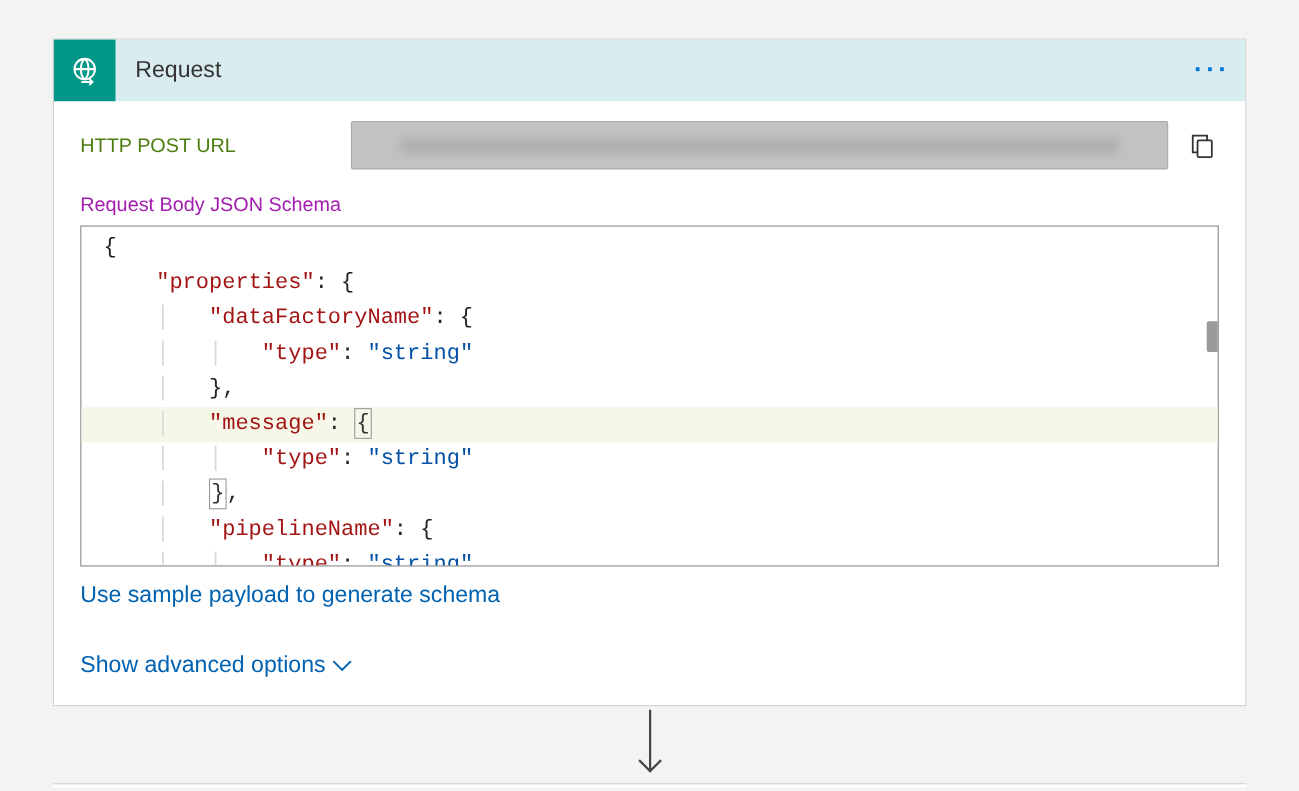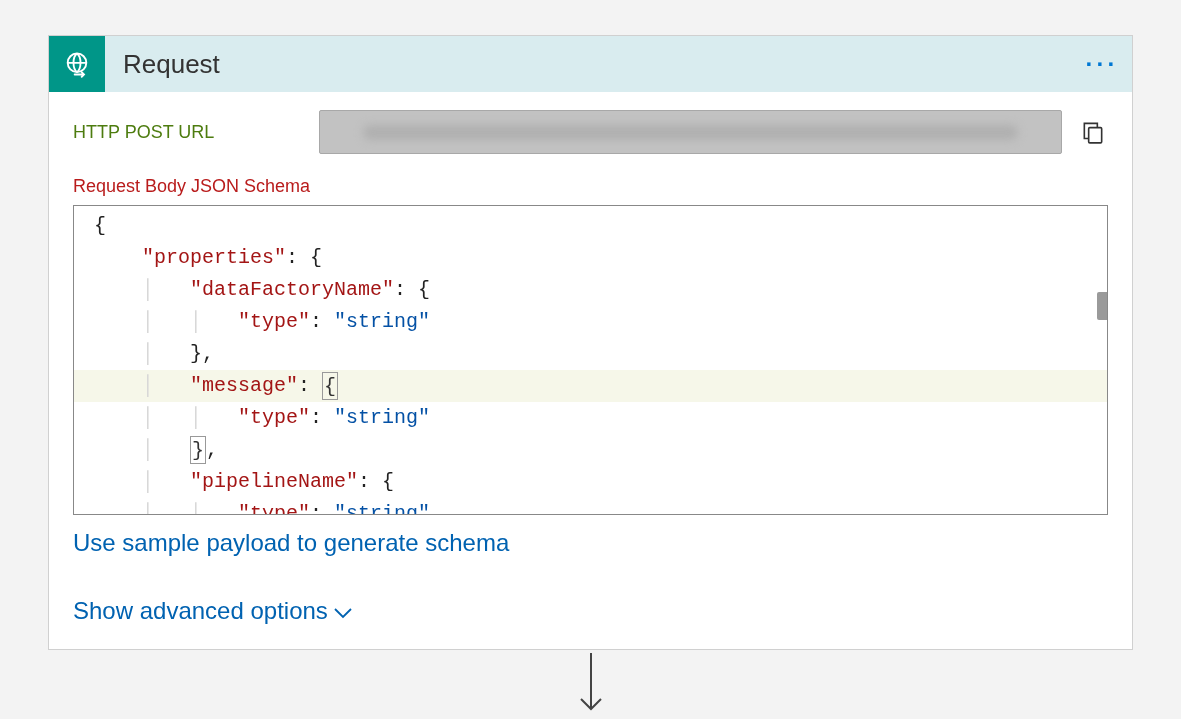"Request" .header-title { font-size: 26px -> 21px }
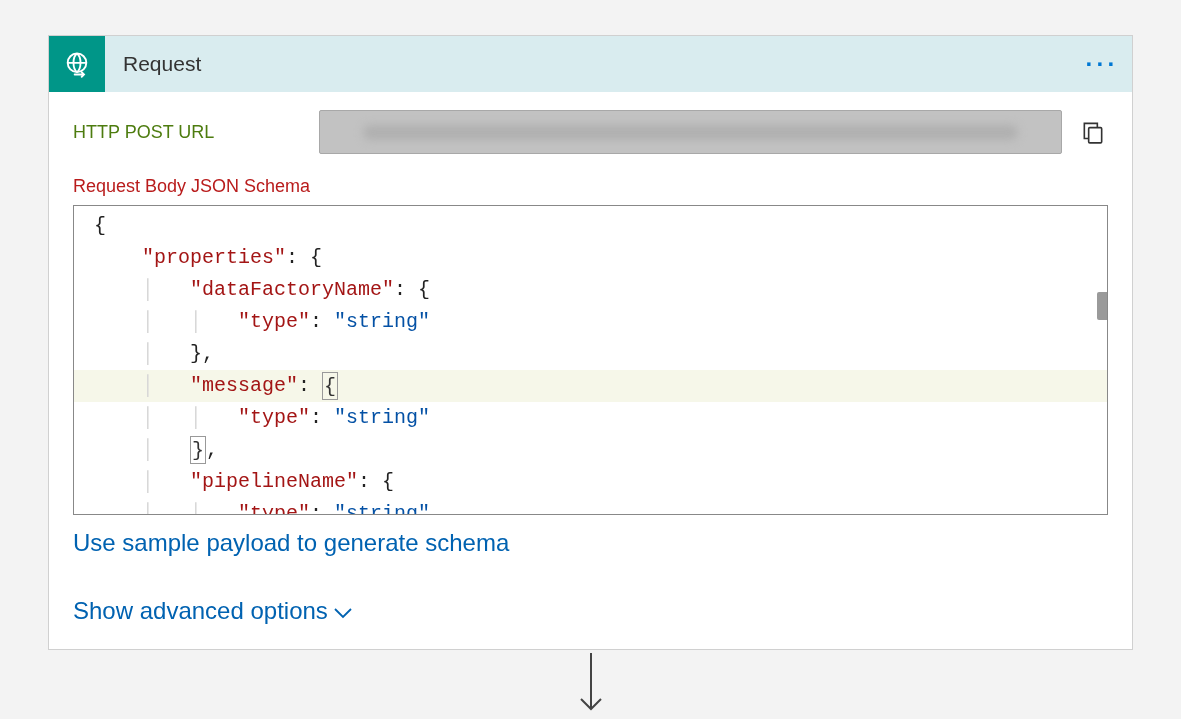"Request Body JSON Schema" .label-schema { color: #b91c1c -> #a21caf }
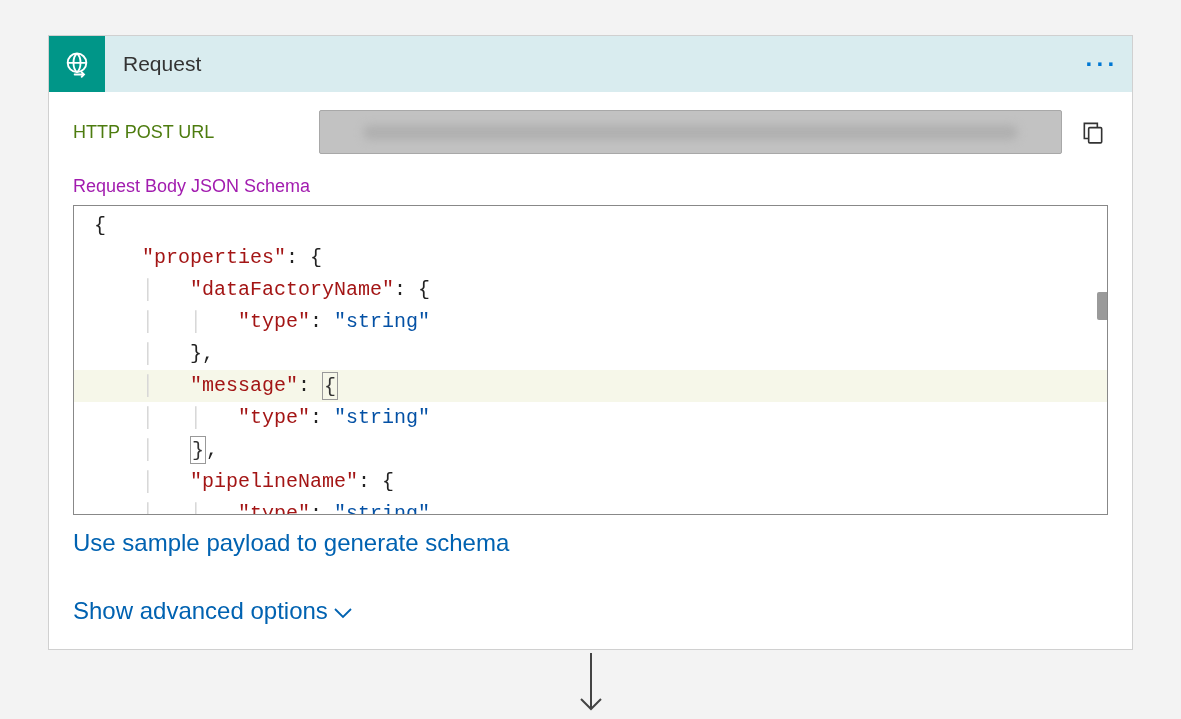"Use sample payload to generate" .link { font-size: 24px -> 21px }
